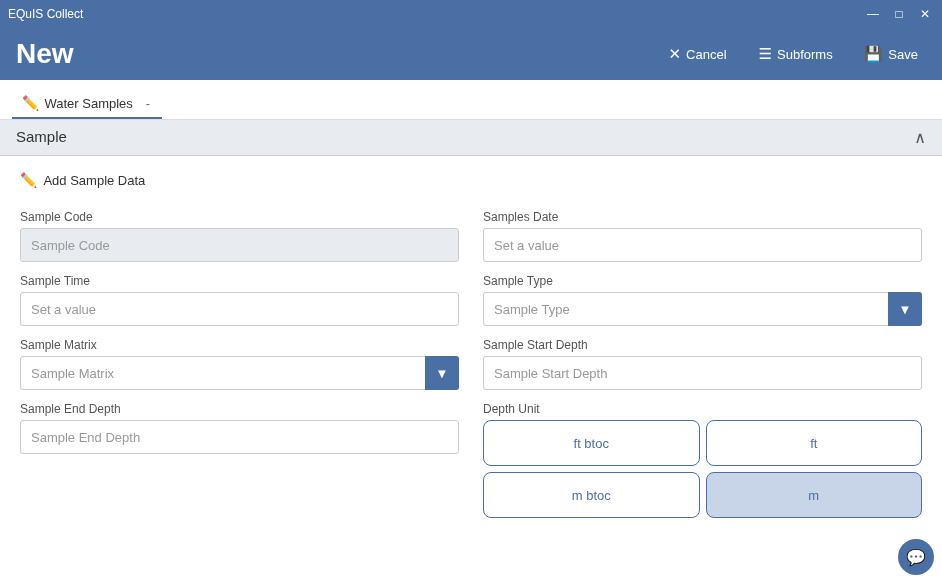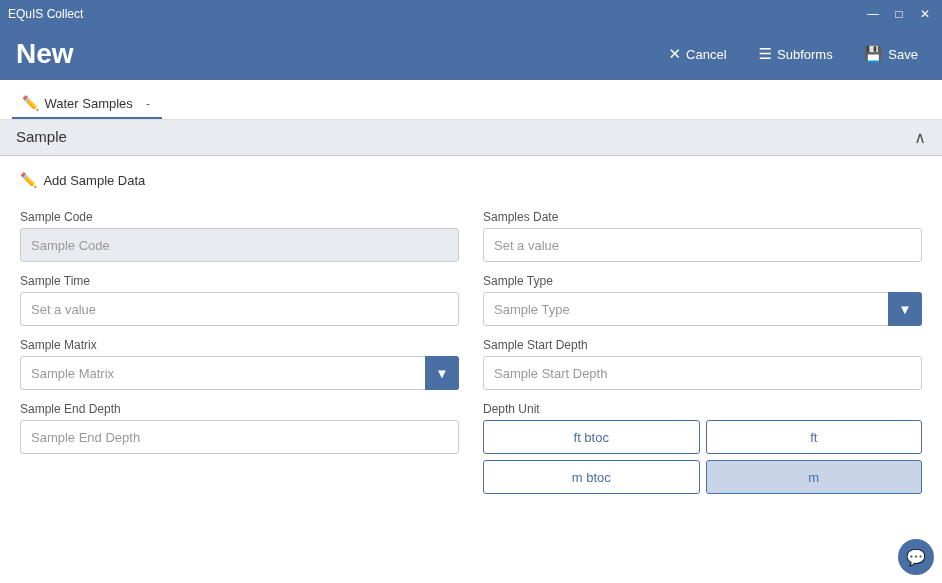"ft btoc" .depth-btn { border-radius: 3px -> 8px; height: 34px -> 46px }
